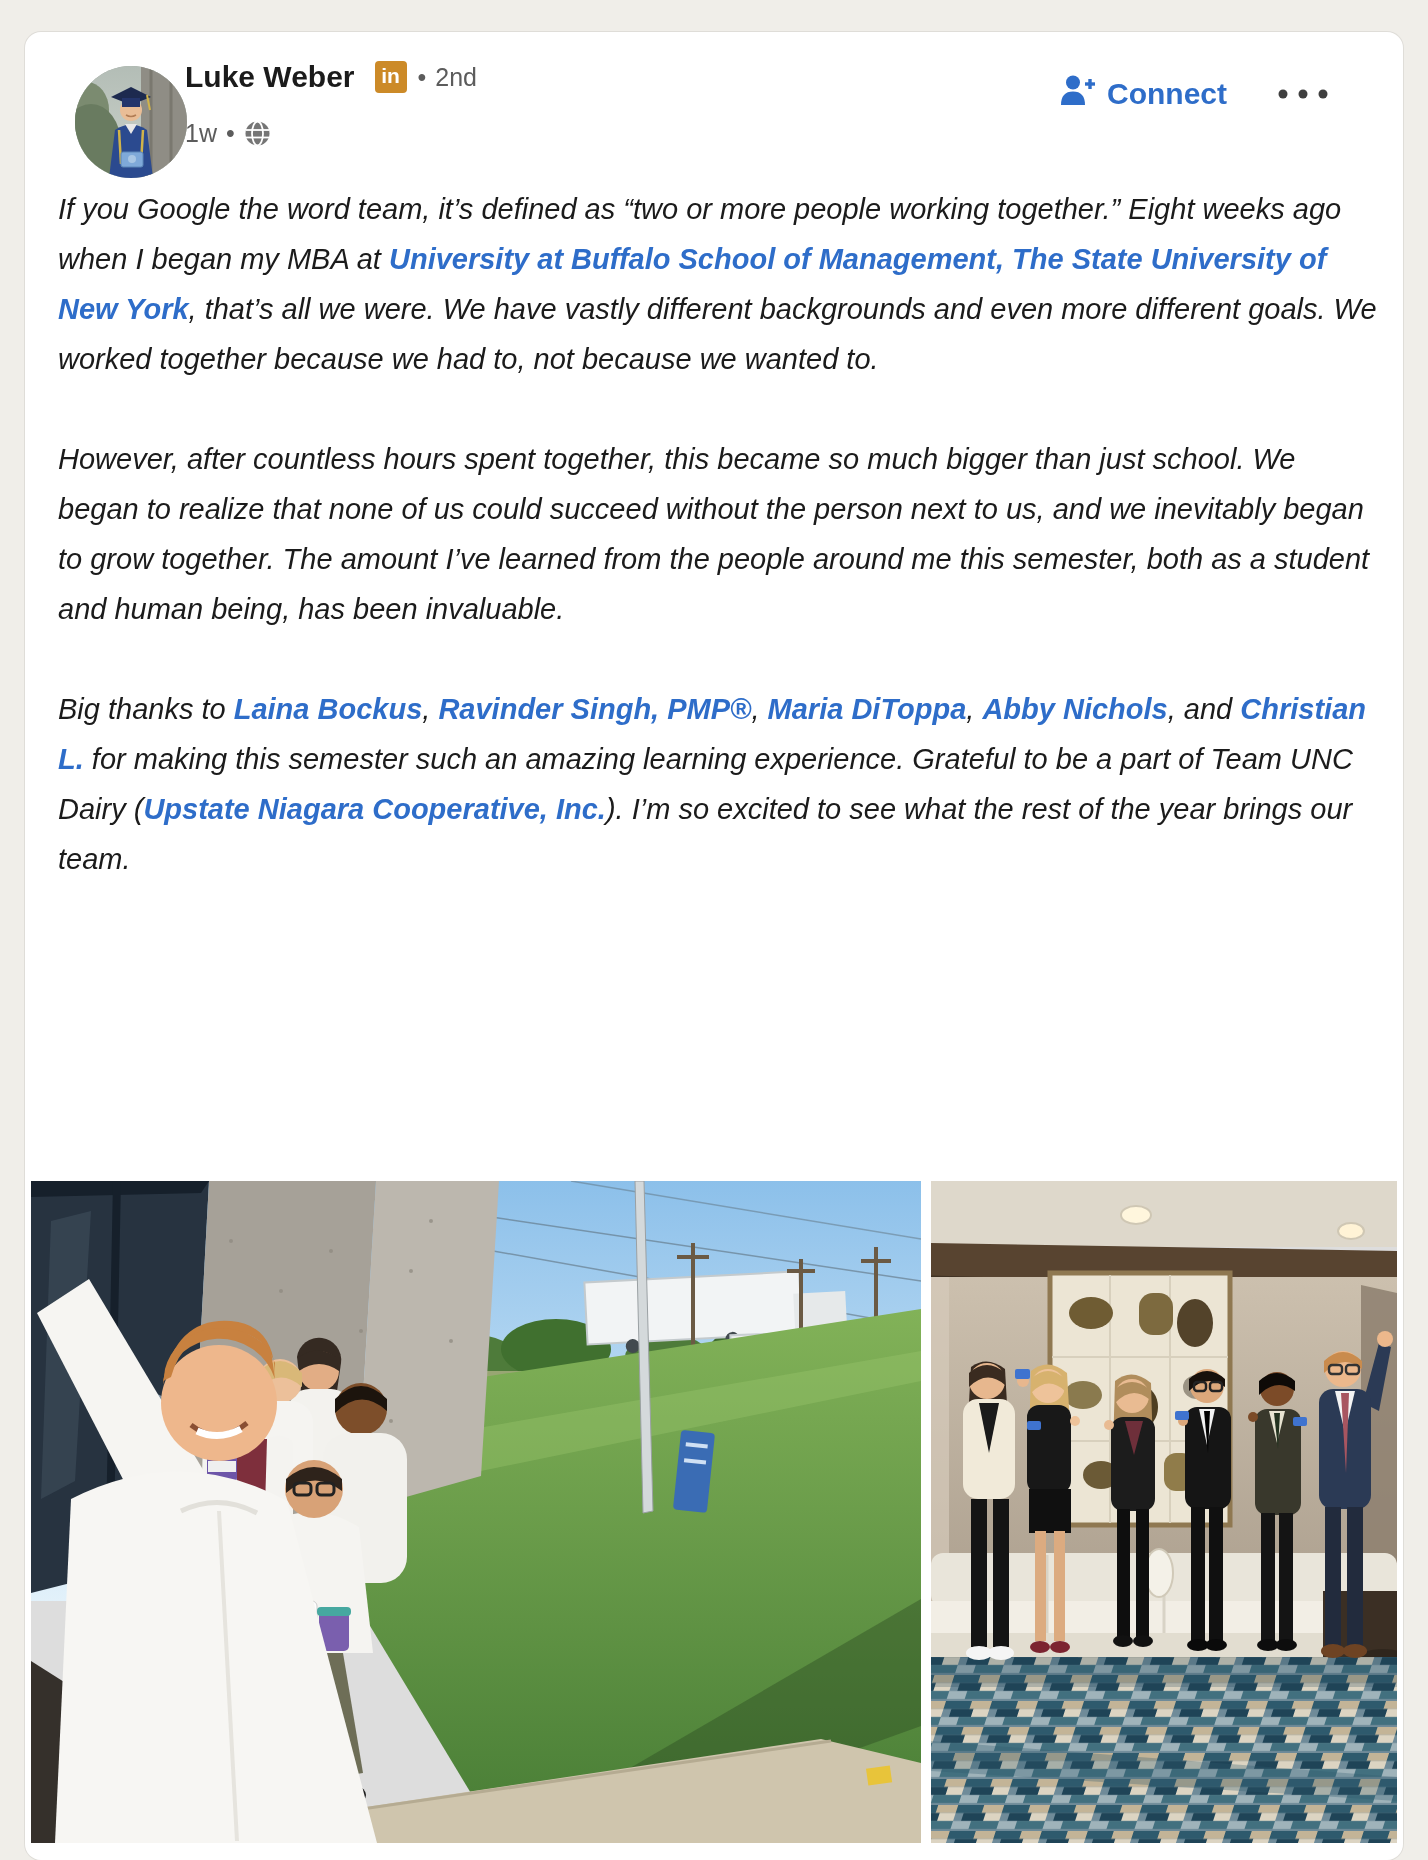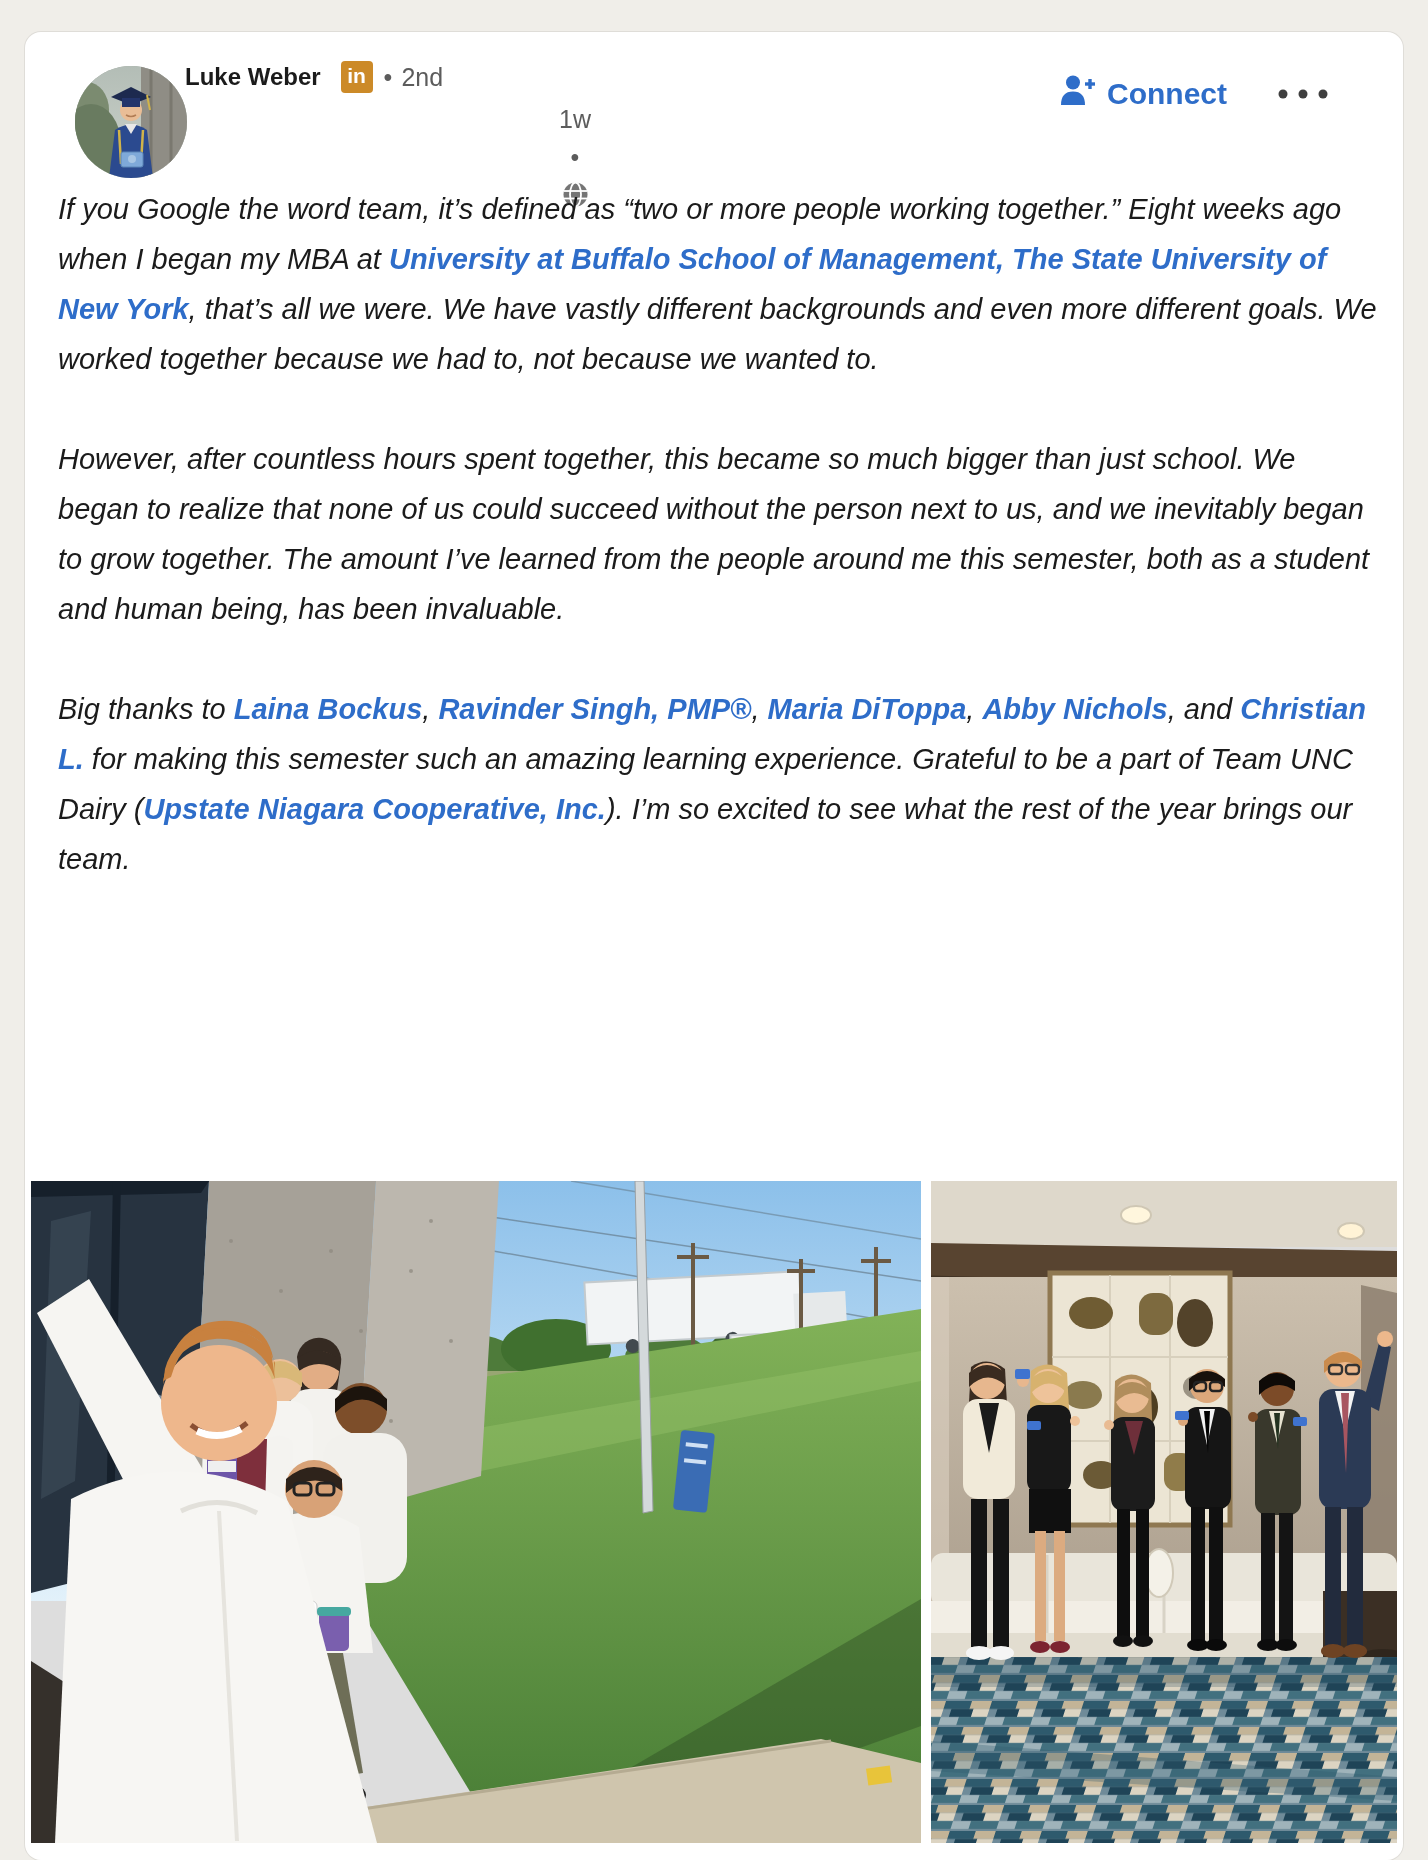"Luke Weber" .name { font-size: 24px -> 30px }
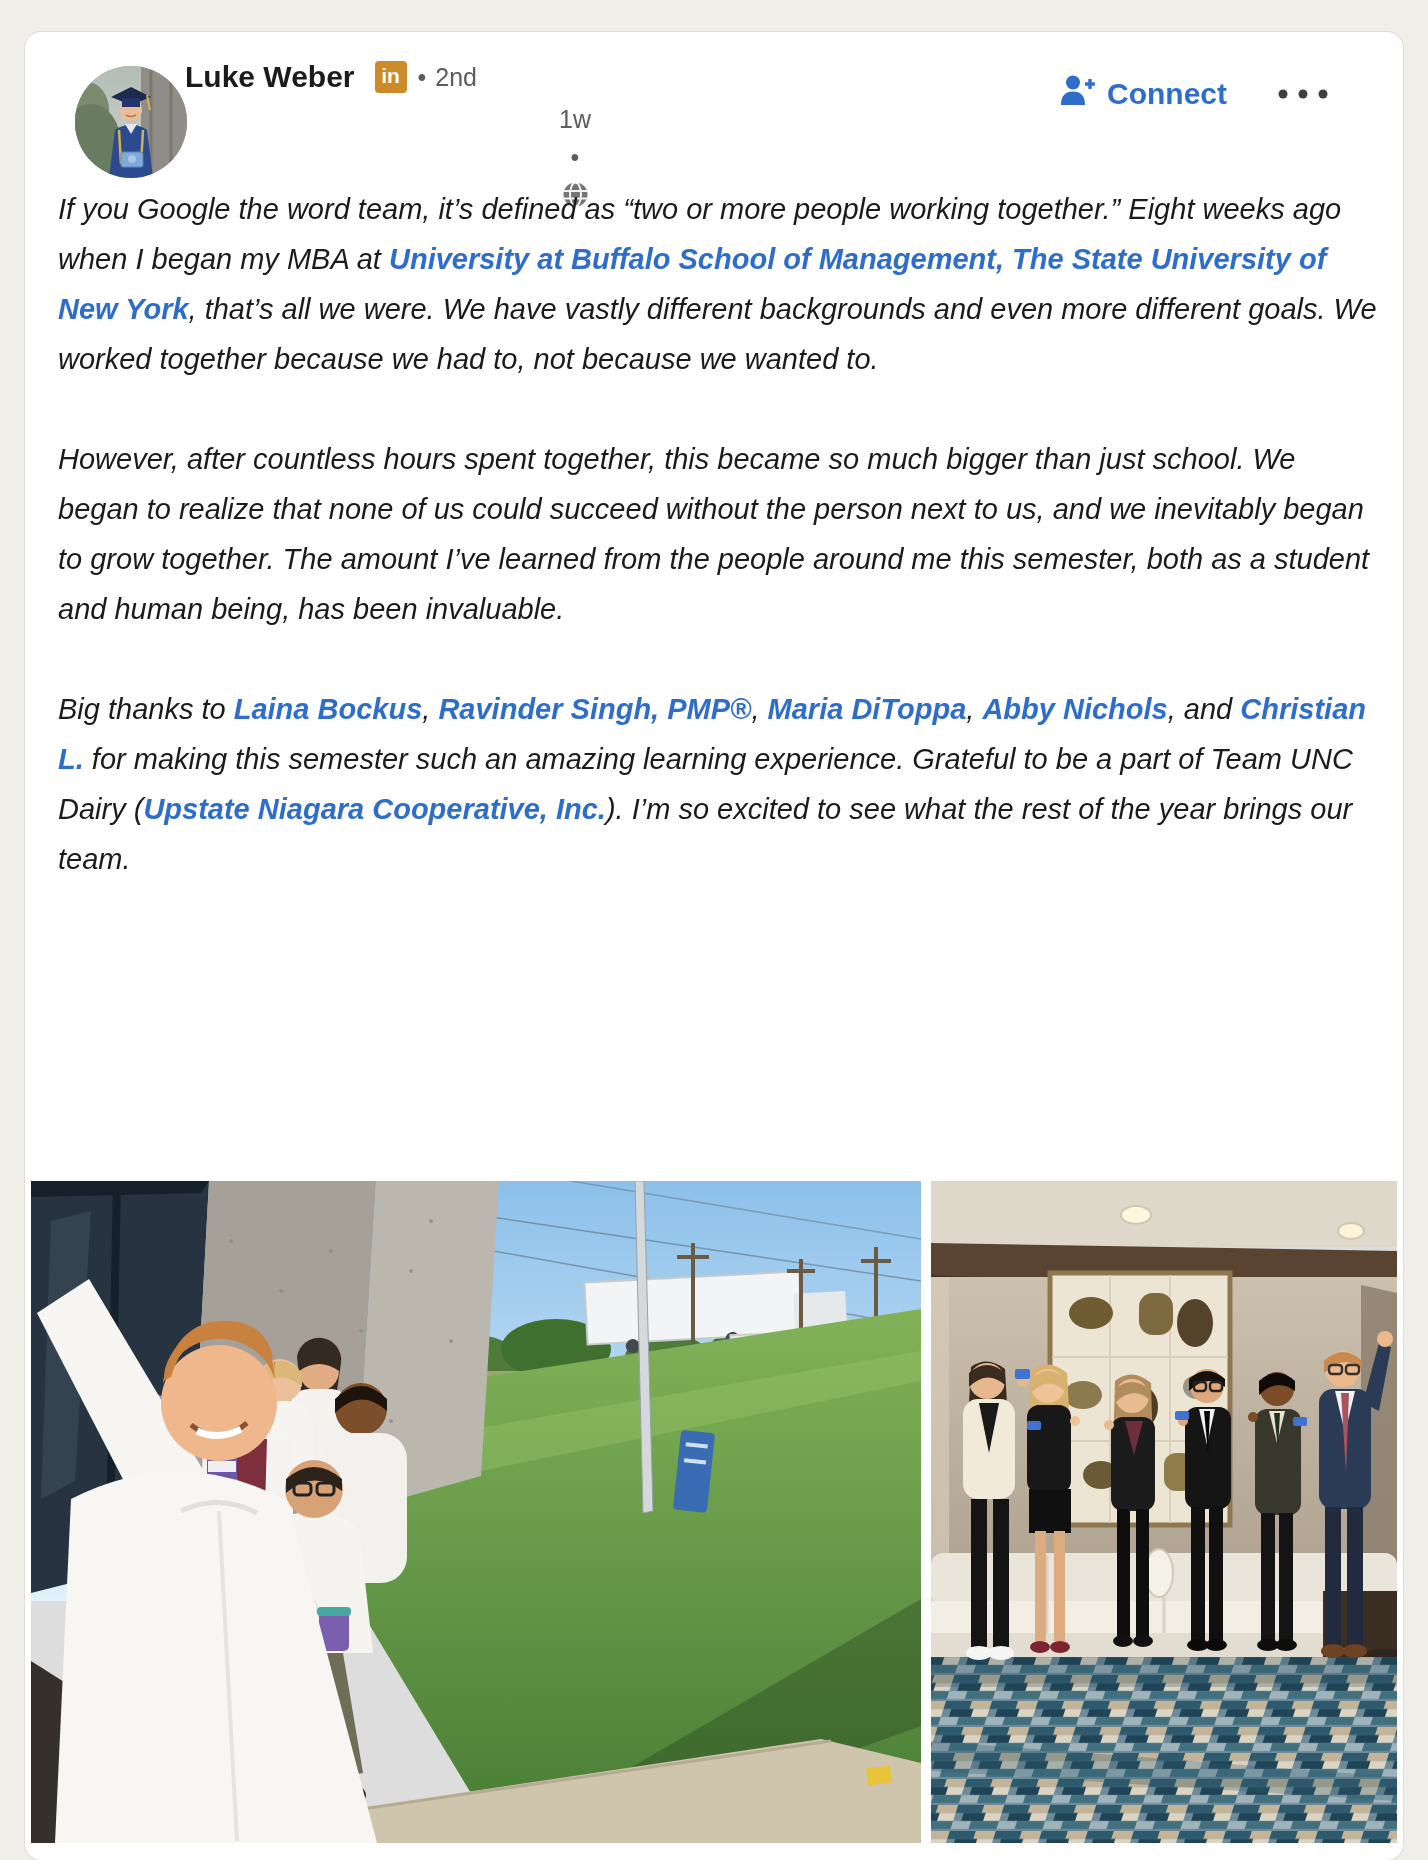"1w" .meta-row { flex-direction: column -> none; margin-top: 9px -> 23px }
